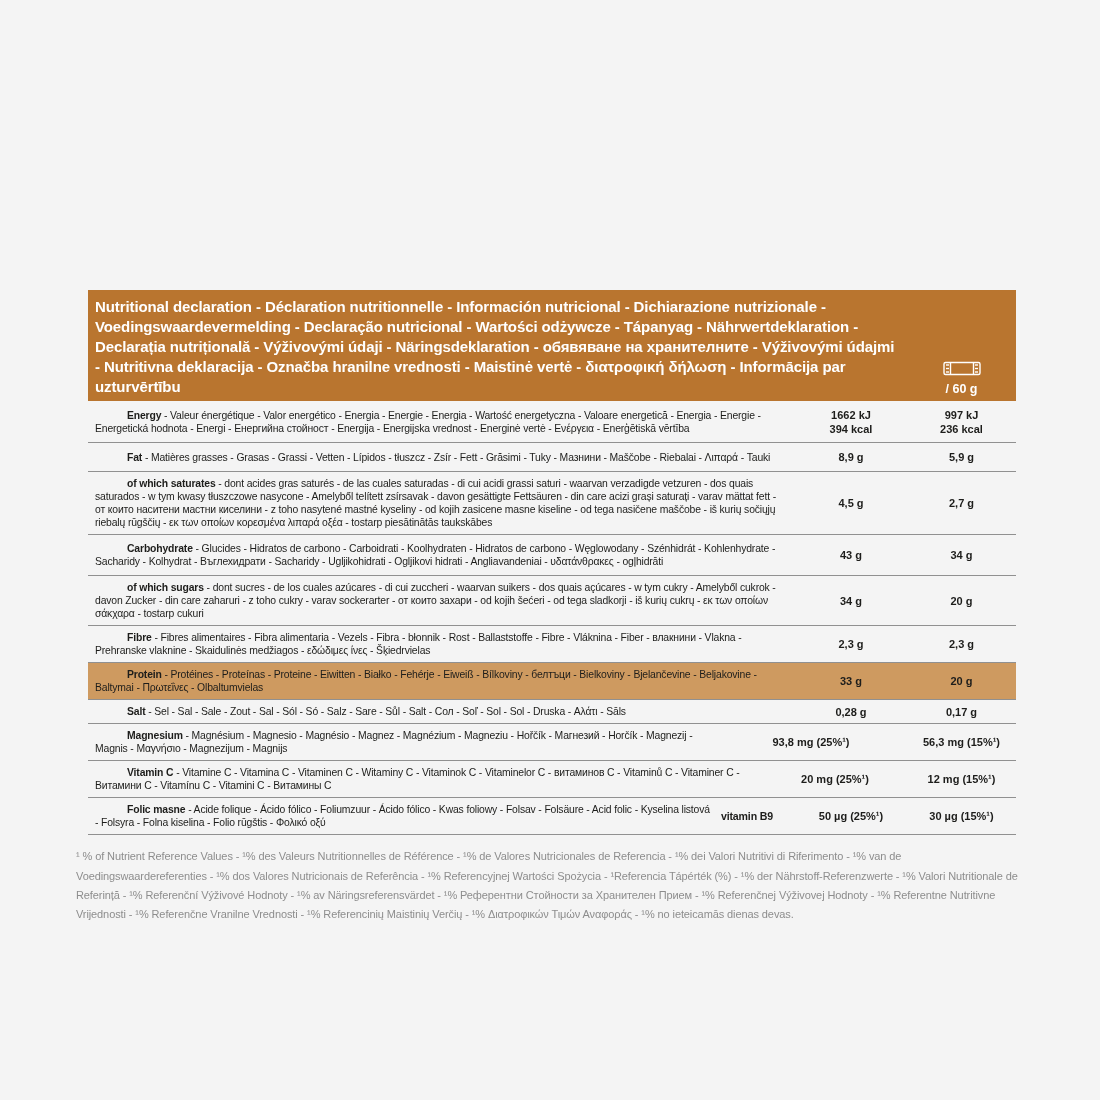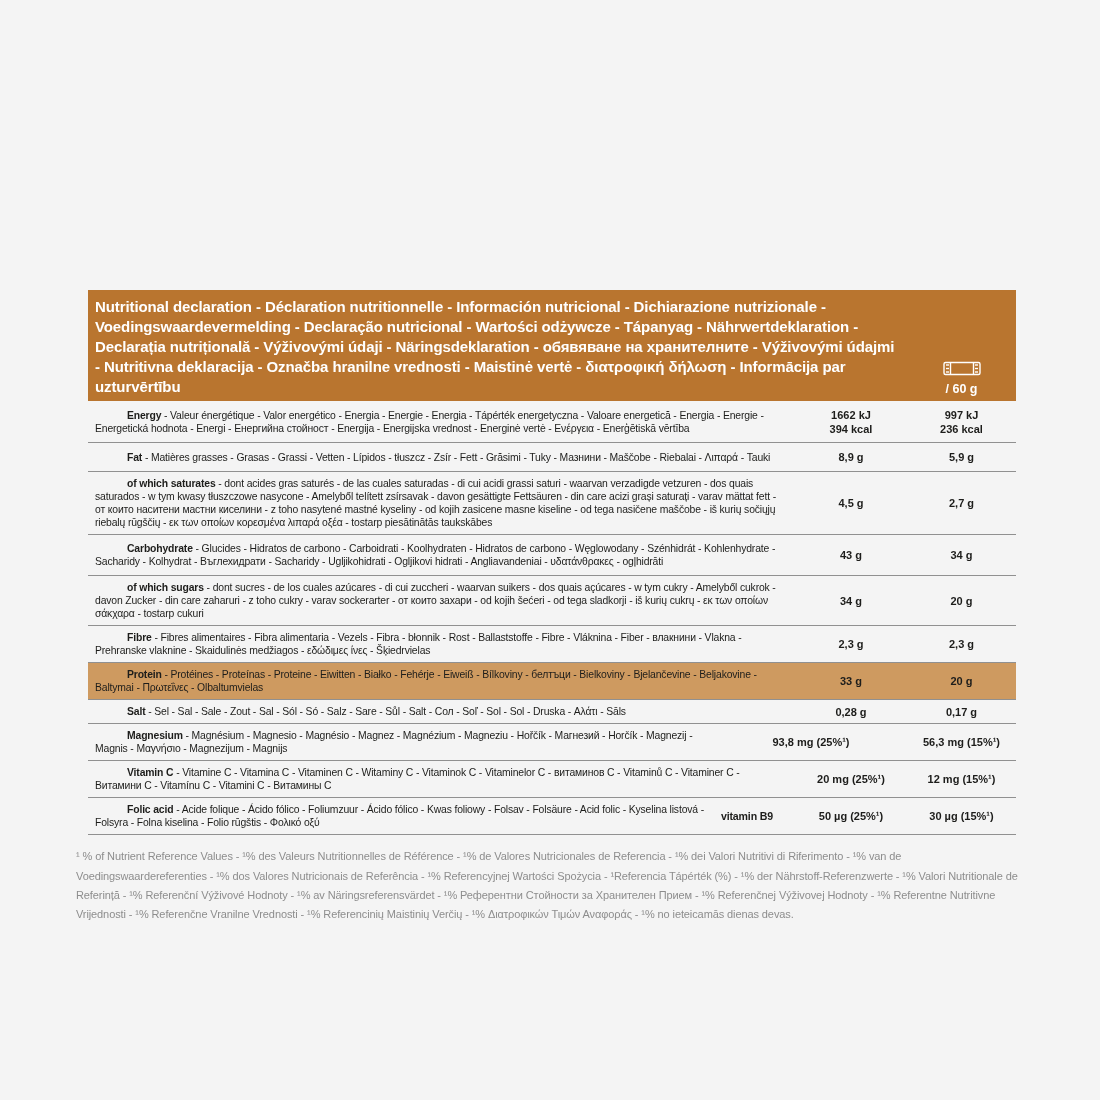"- Valeur énergétique - Valor" span { text: Tápérték -> Wartość }
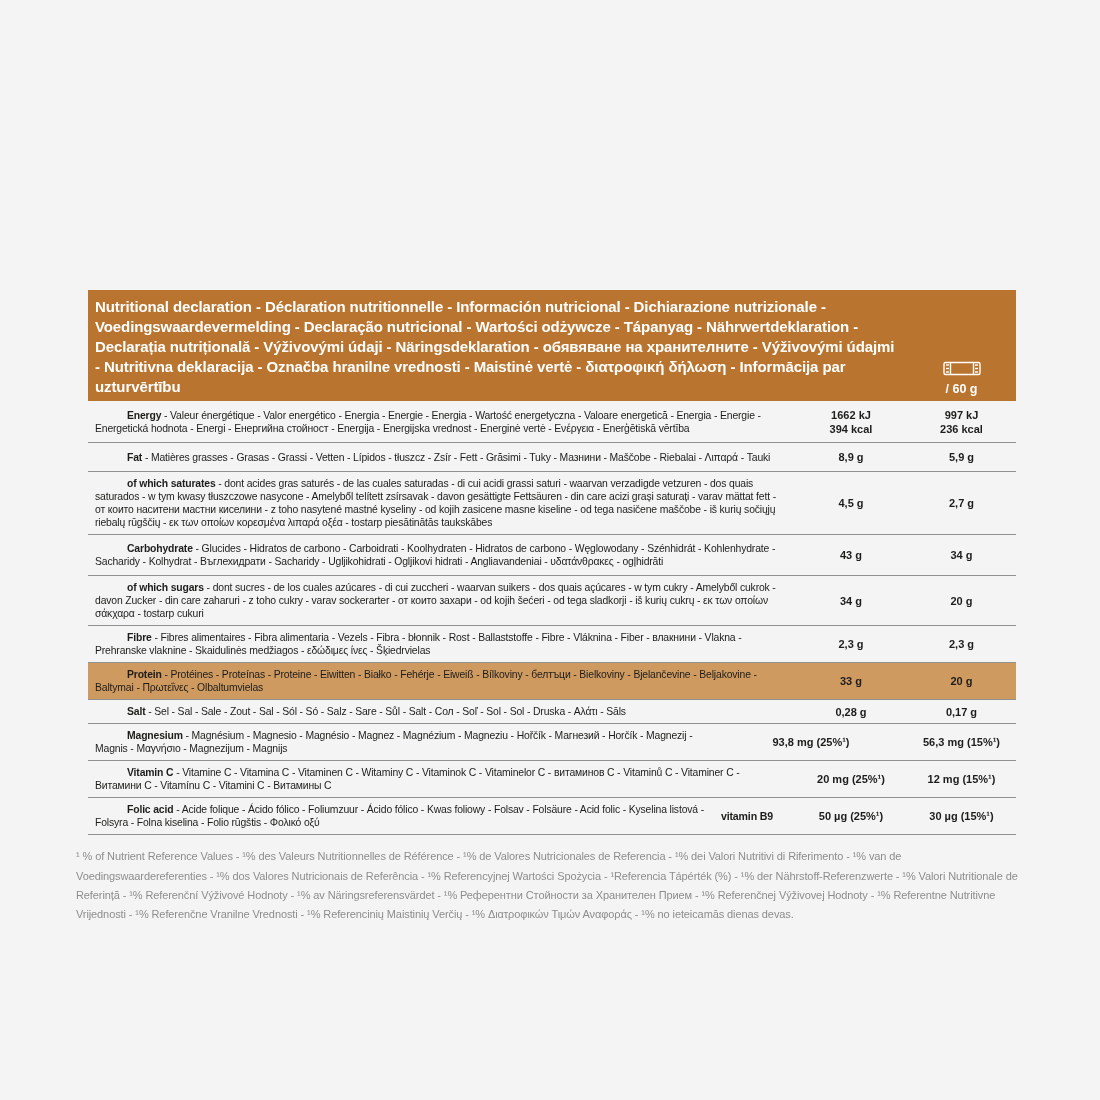"Vitamin C - Vitamine C" .r-vitc { gap: none -> 16px }
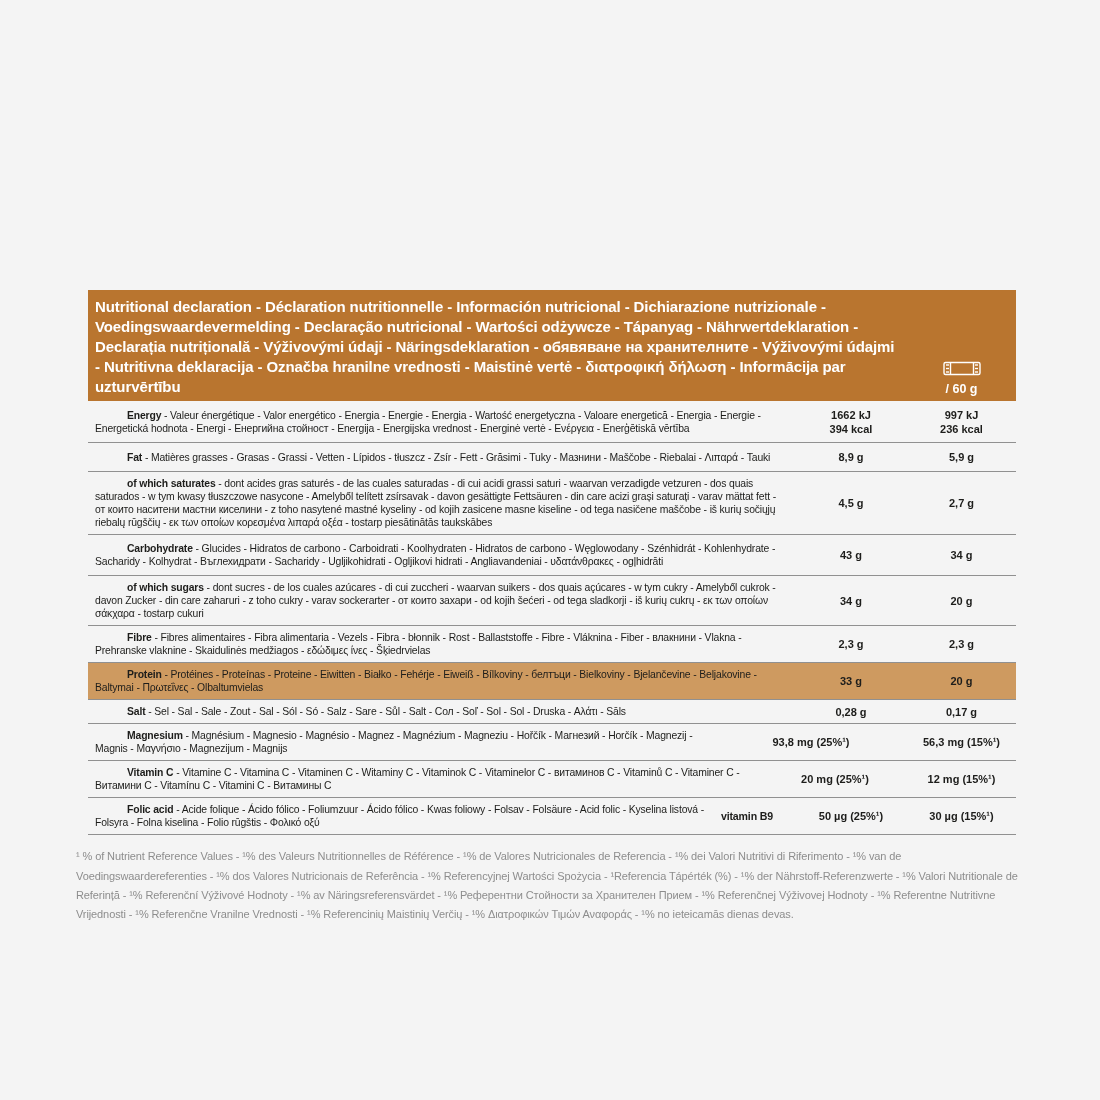"Folic acid" b { text: acid -> masne }
